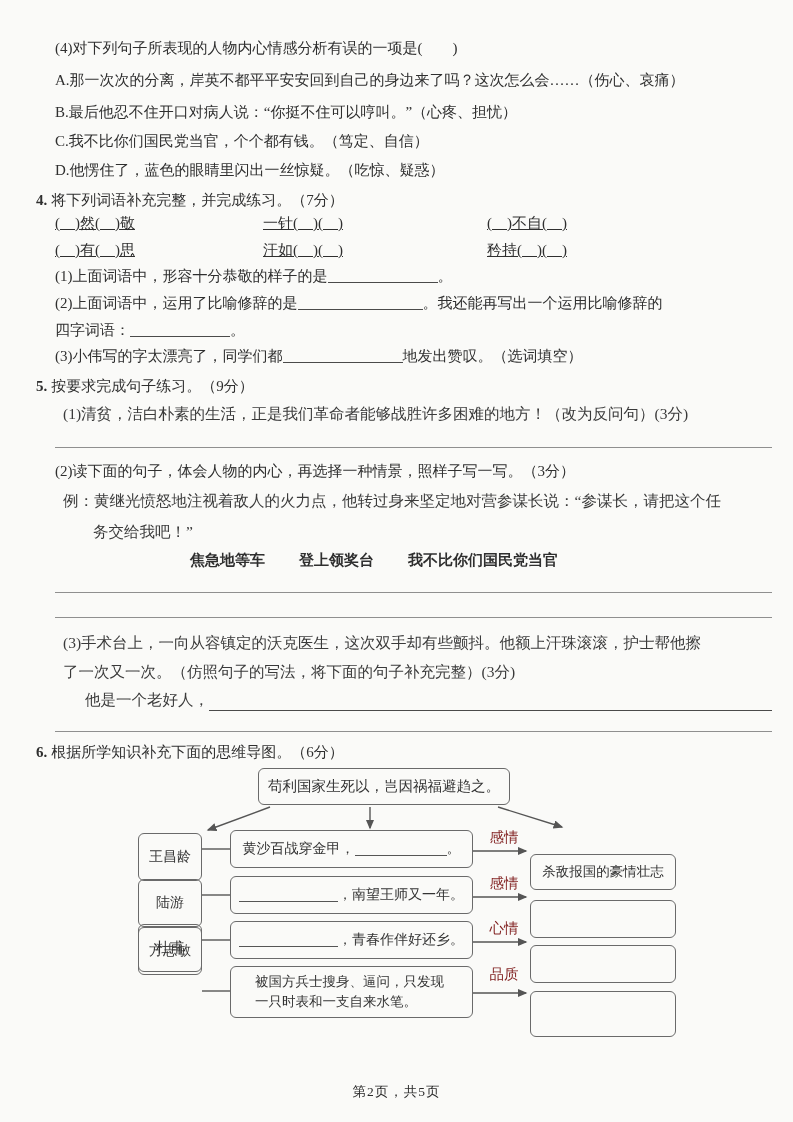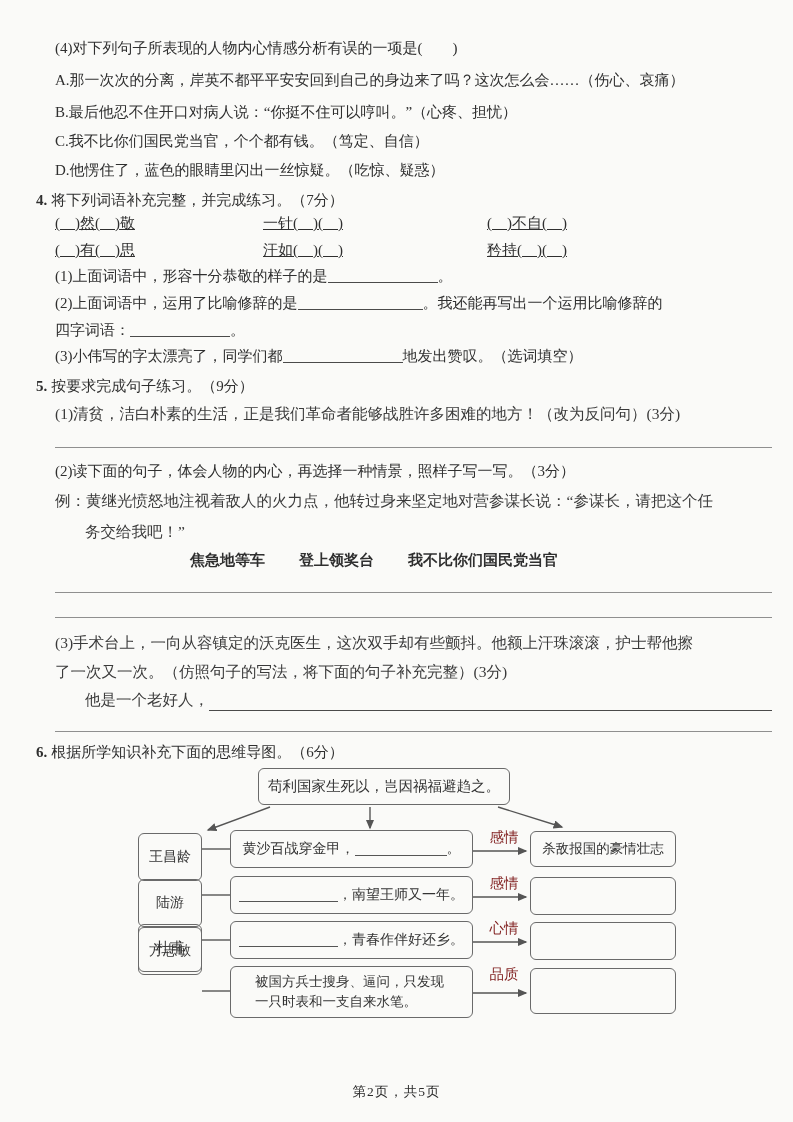"(1)清贫，洁白朴素的生活，正是我们革命者能够战胜许多困难的地方！（改为反问句）" .kai { margin-left: none -> 8px }
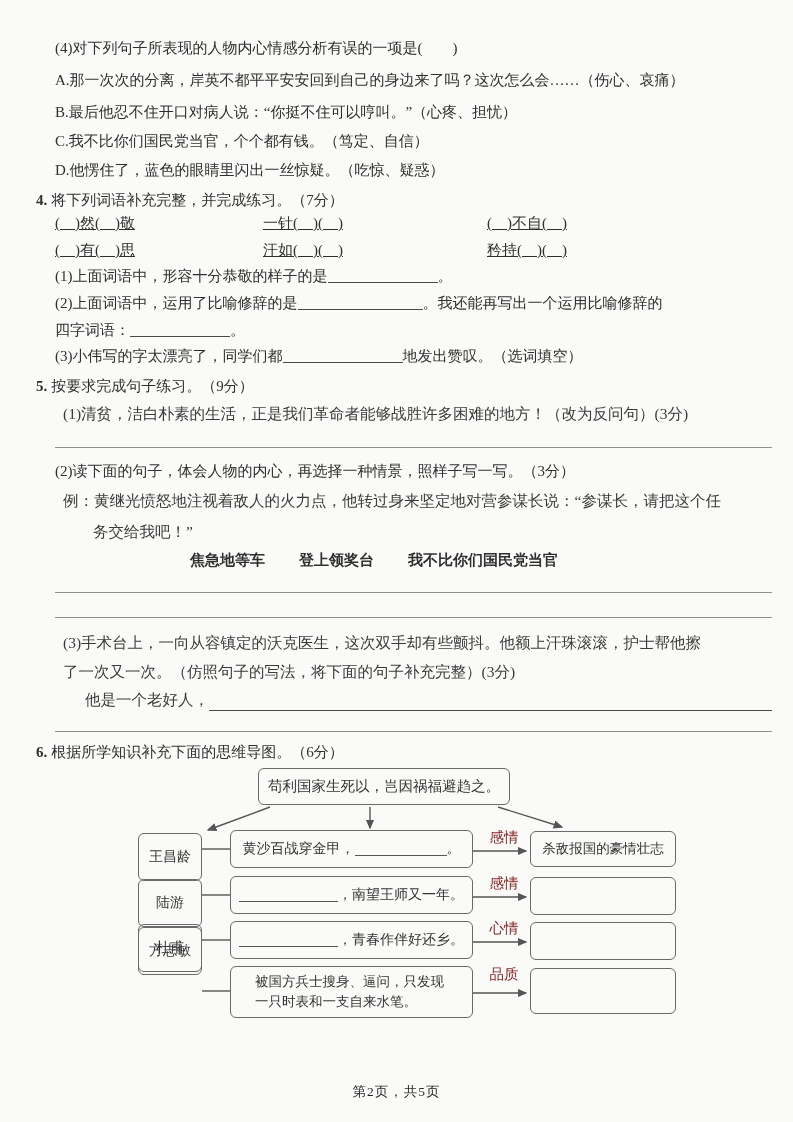"杀敌报国的豪情壮志" .rb { margin-top: none -> 23px }
